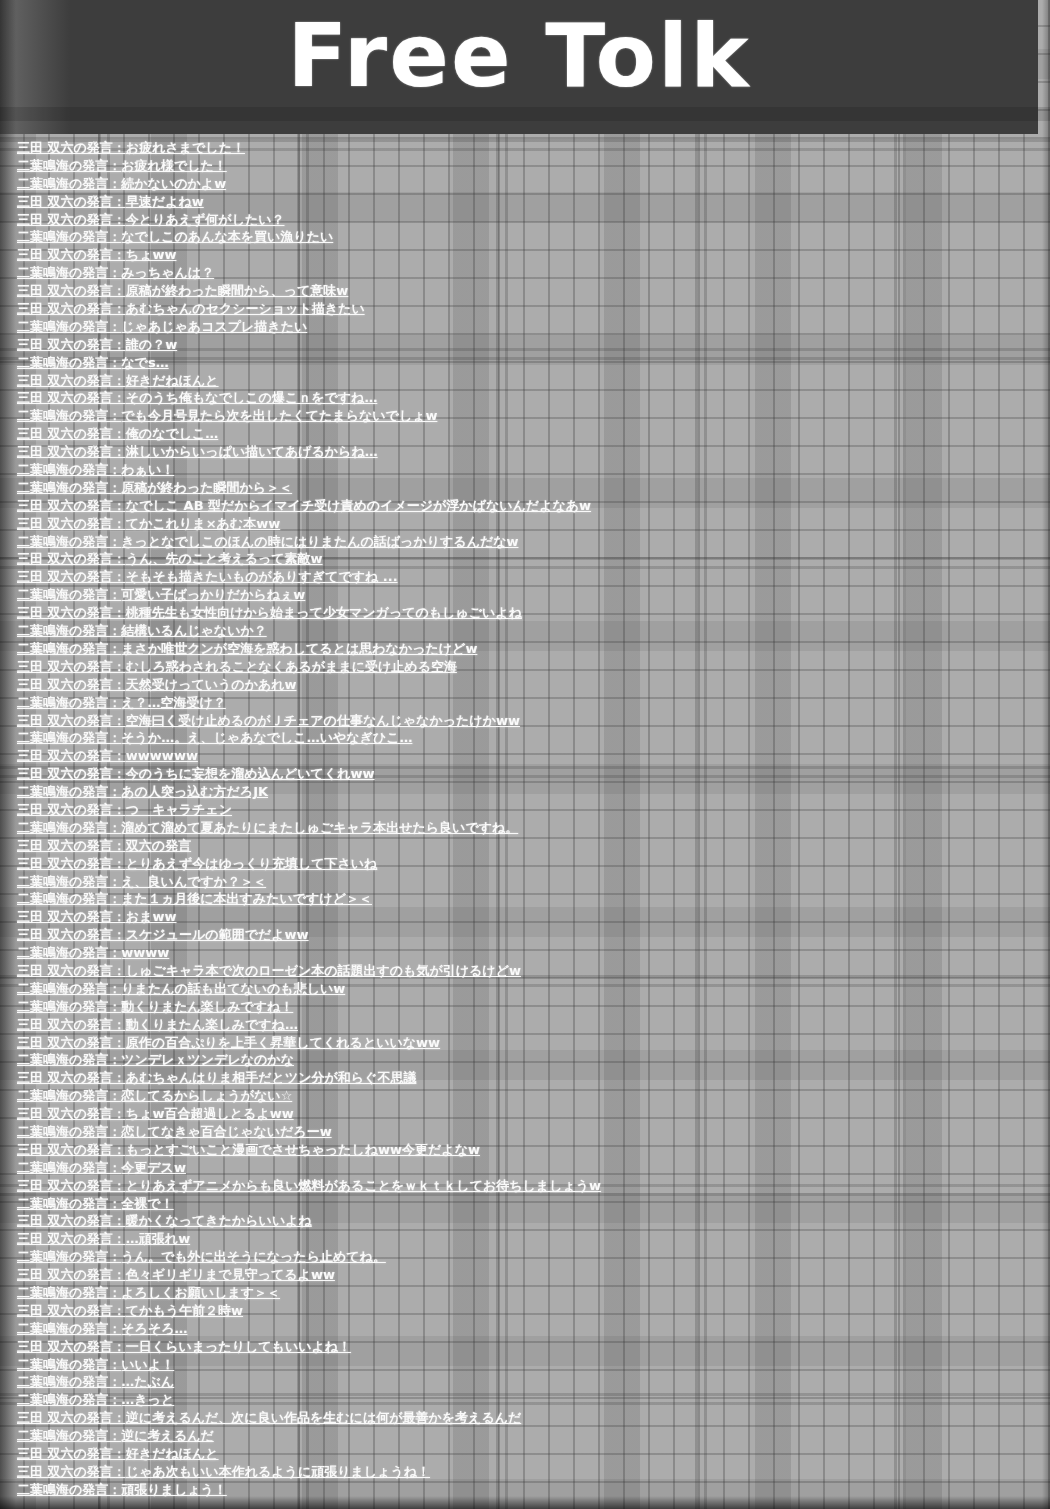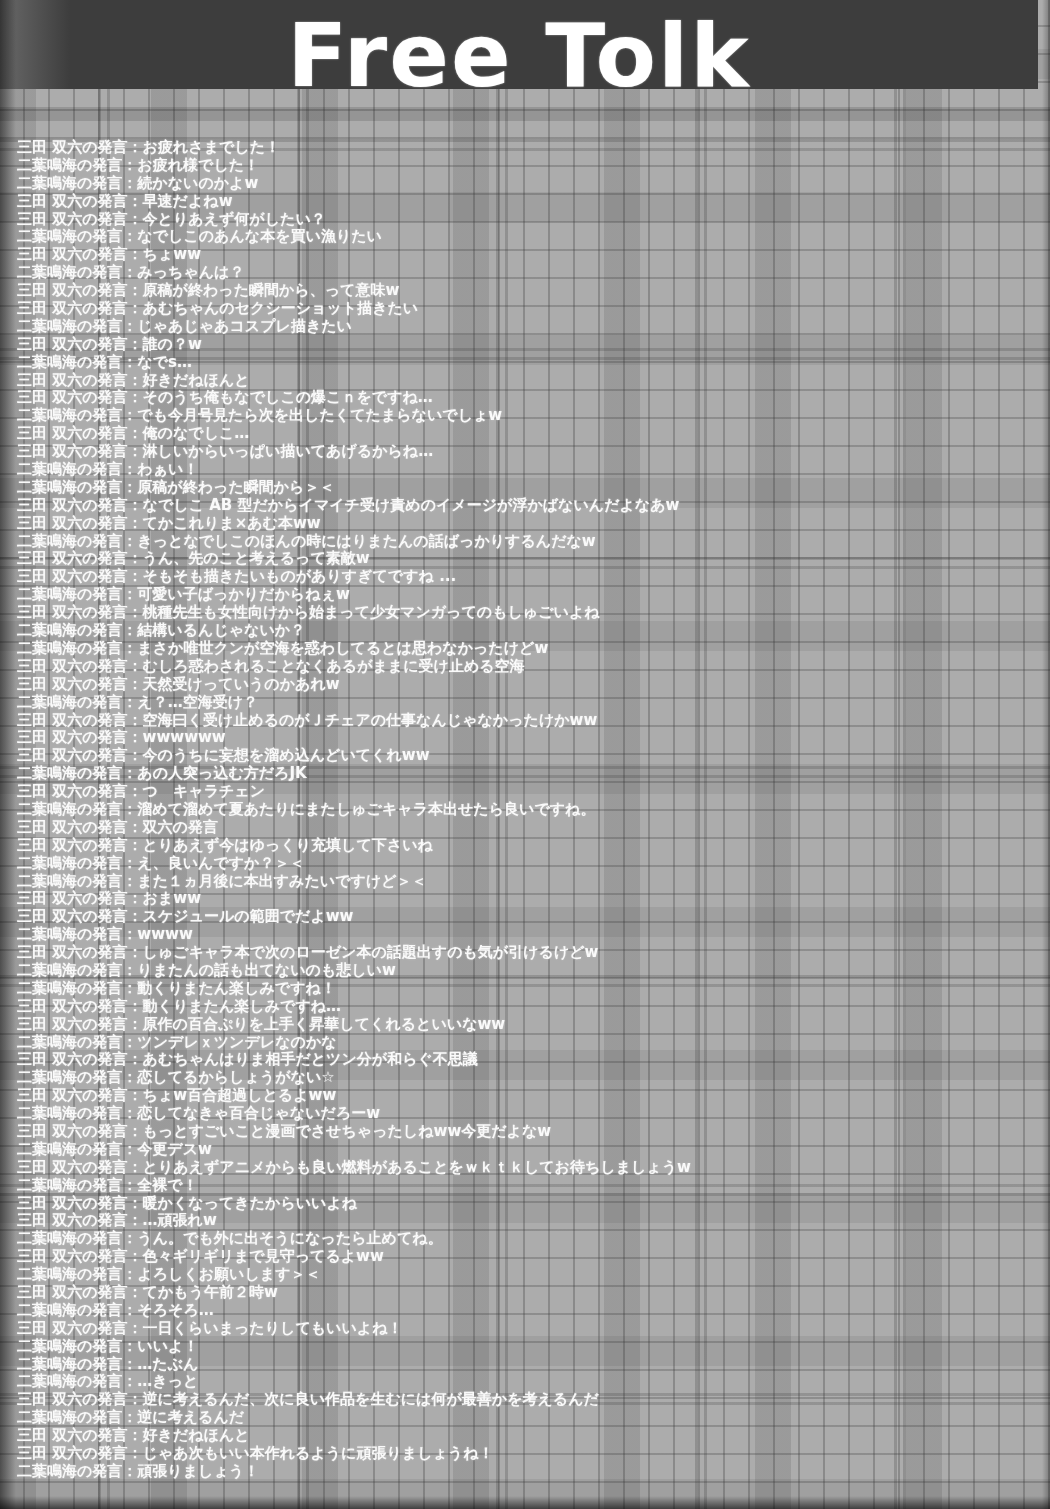"Free Tolk" .banner { height: 89px -> 134px }
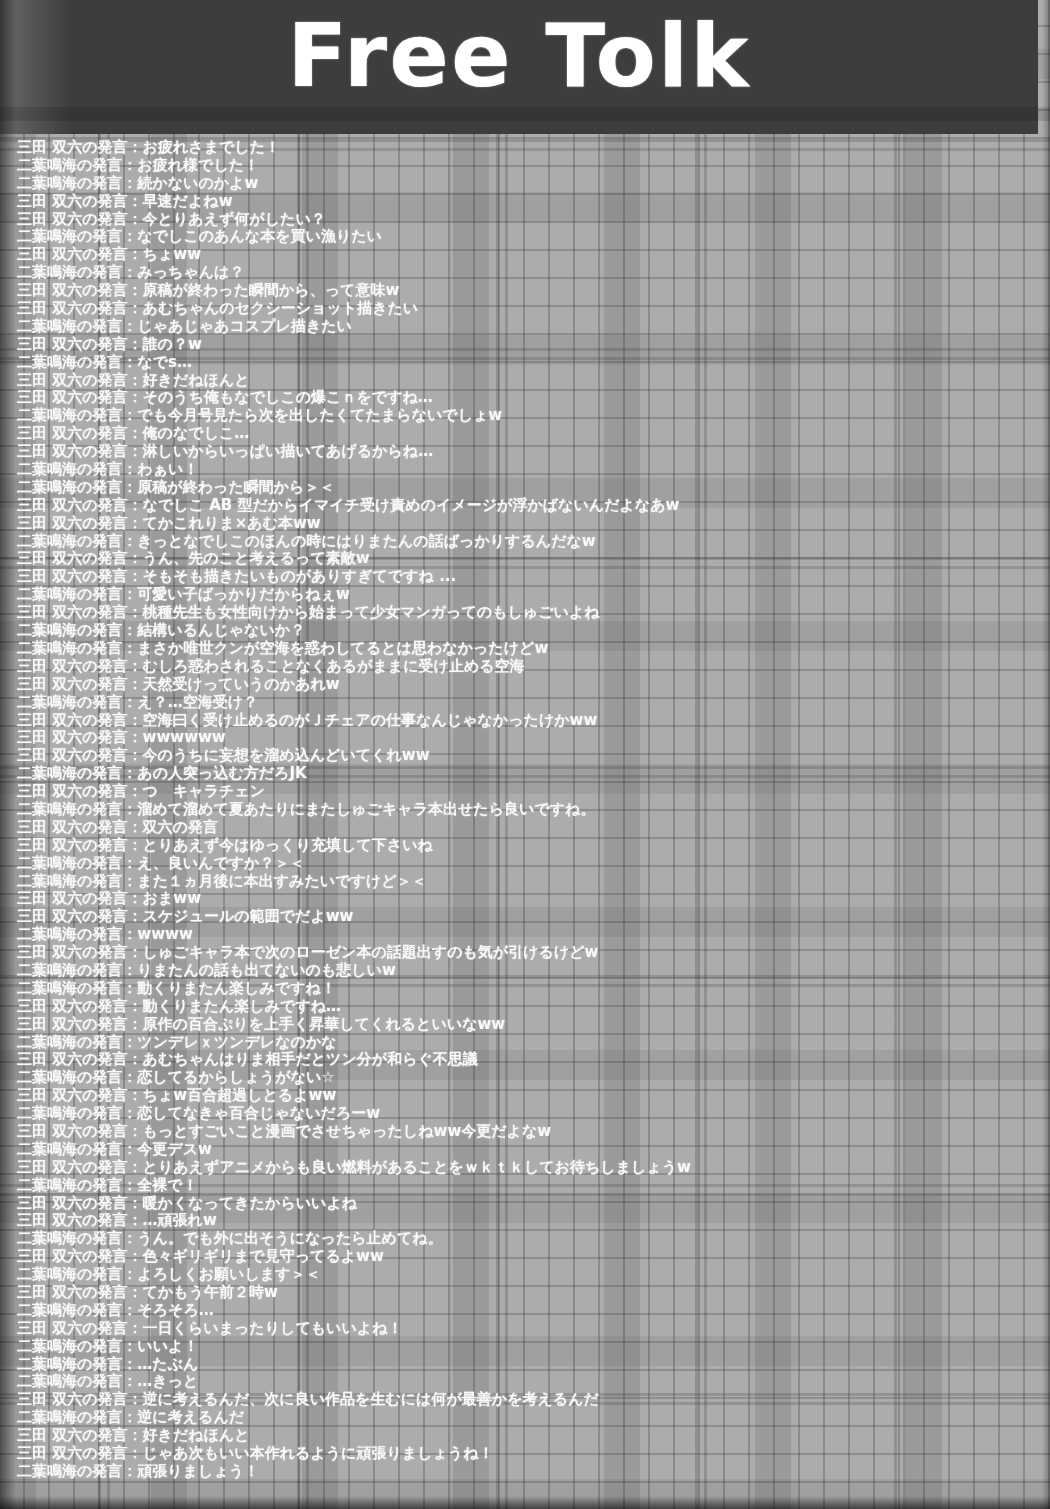"三田 双六の発言：お疲れさまでした！" .chat { font-size: 15px -> 13px; text-decoration: none -> underline }
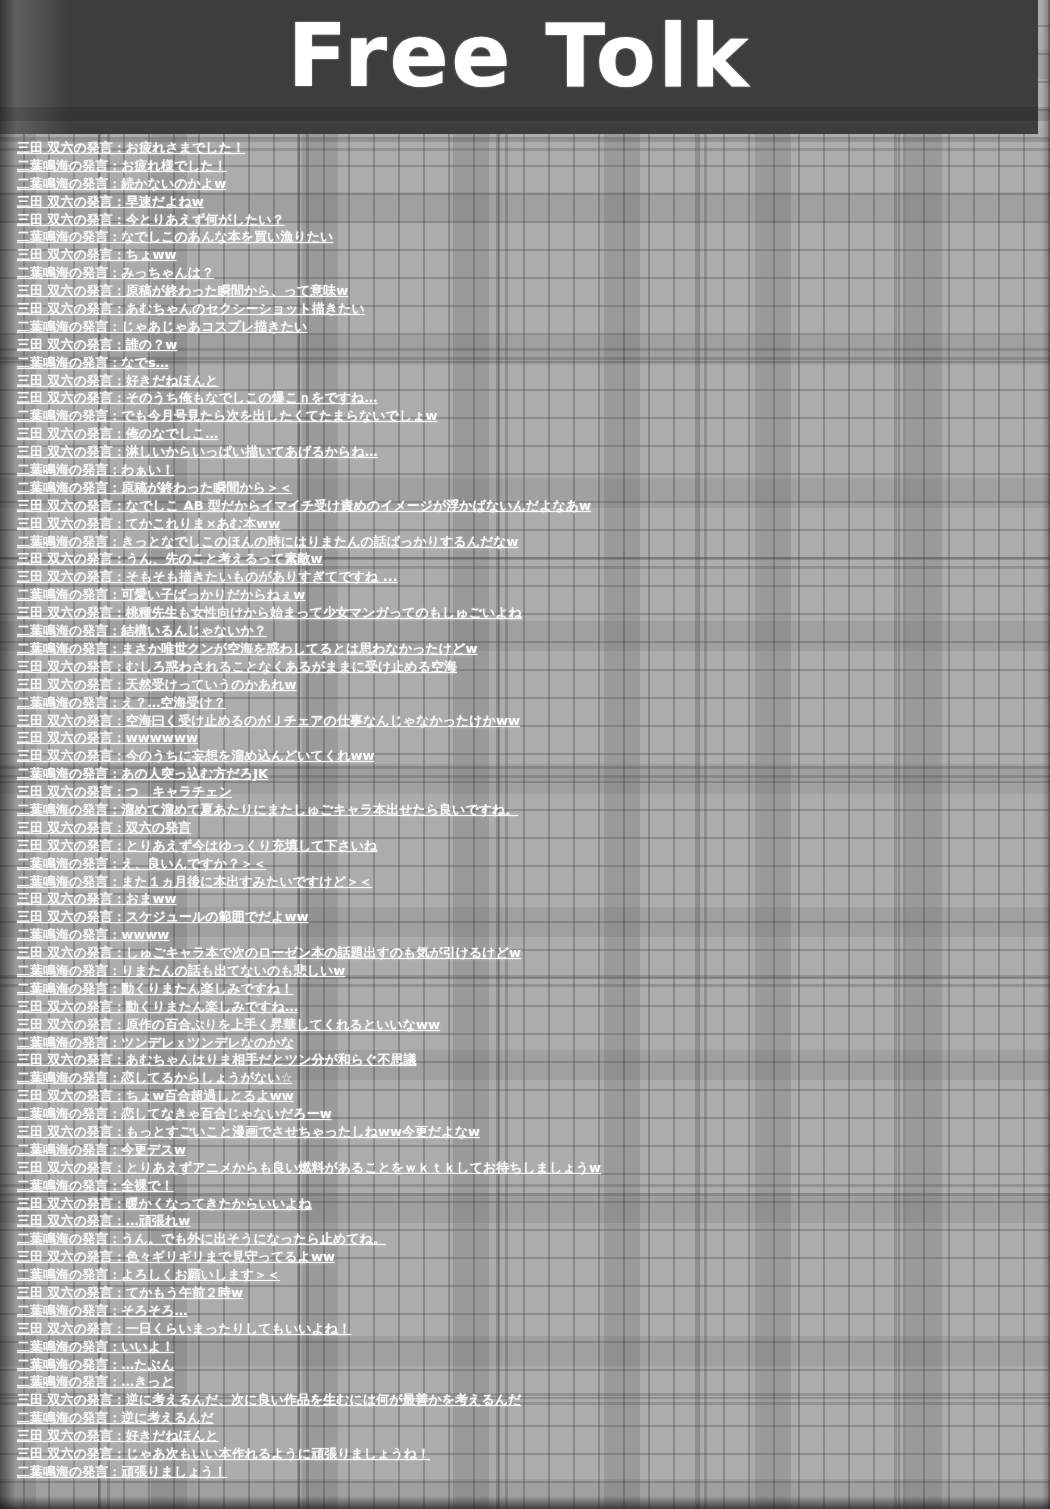"二葉鳴海の発言：そうか…。え、じゃあなでしこ…いやなぎひこ…" div.chat-line { html: none -> <div><span>二葉鳴海の発言：</span><span>そうか…。え、じゃあなでしこ…いやなぎひこ…</span></div> }
